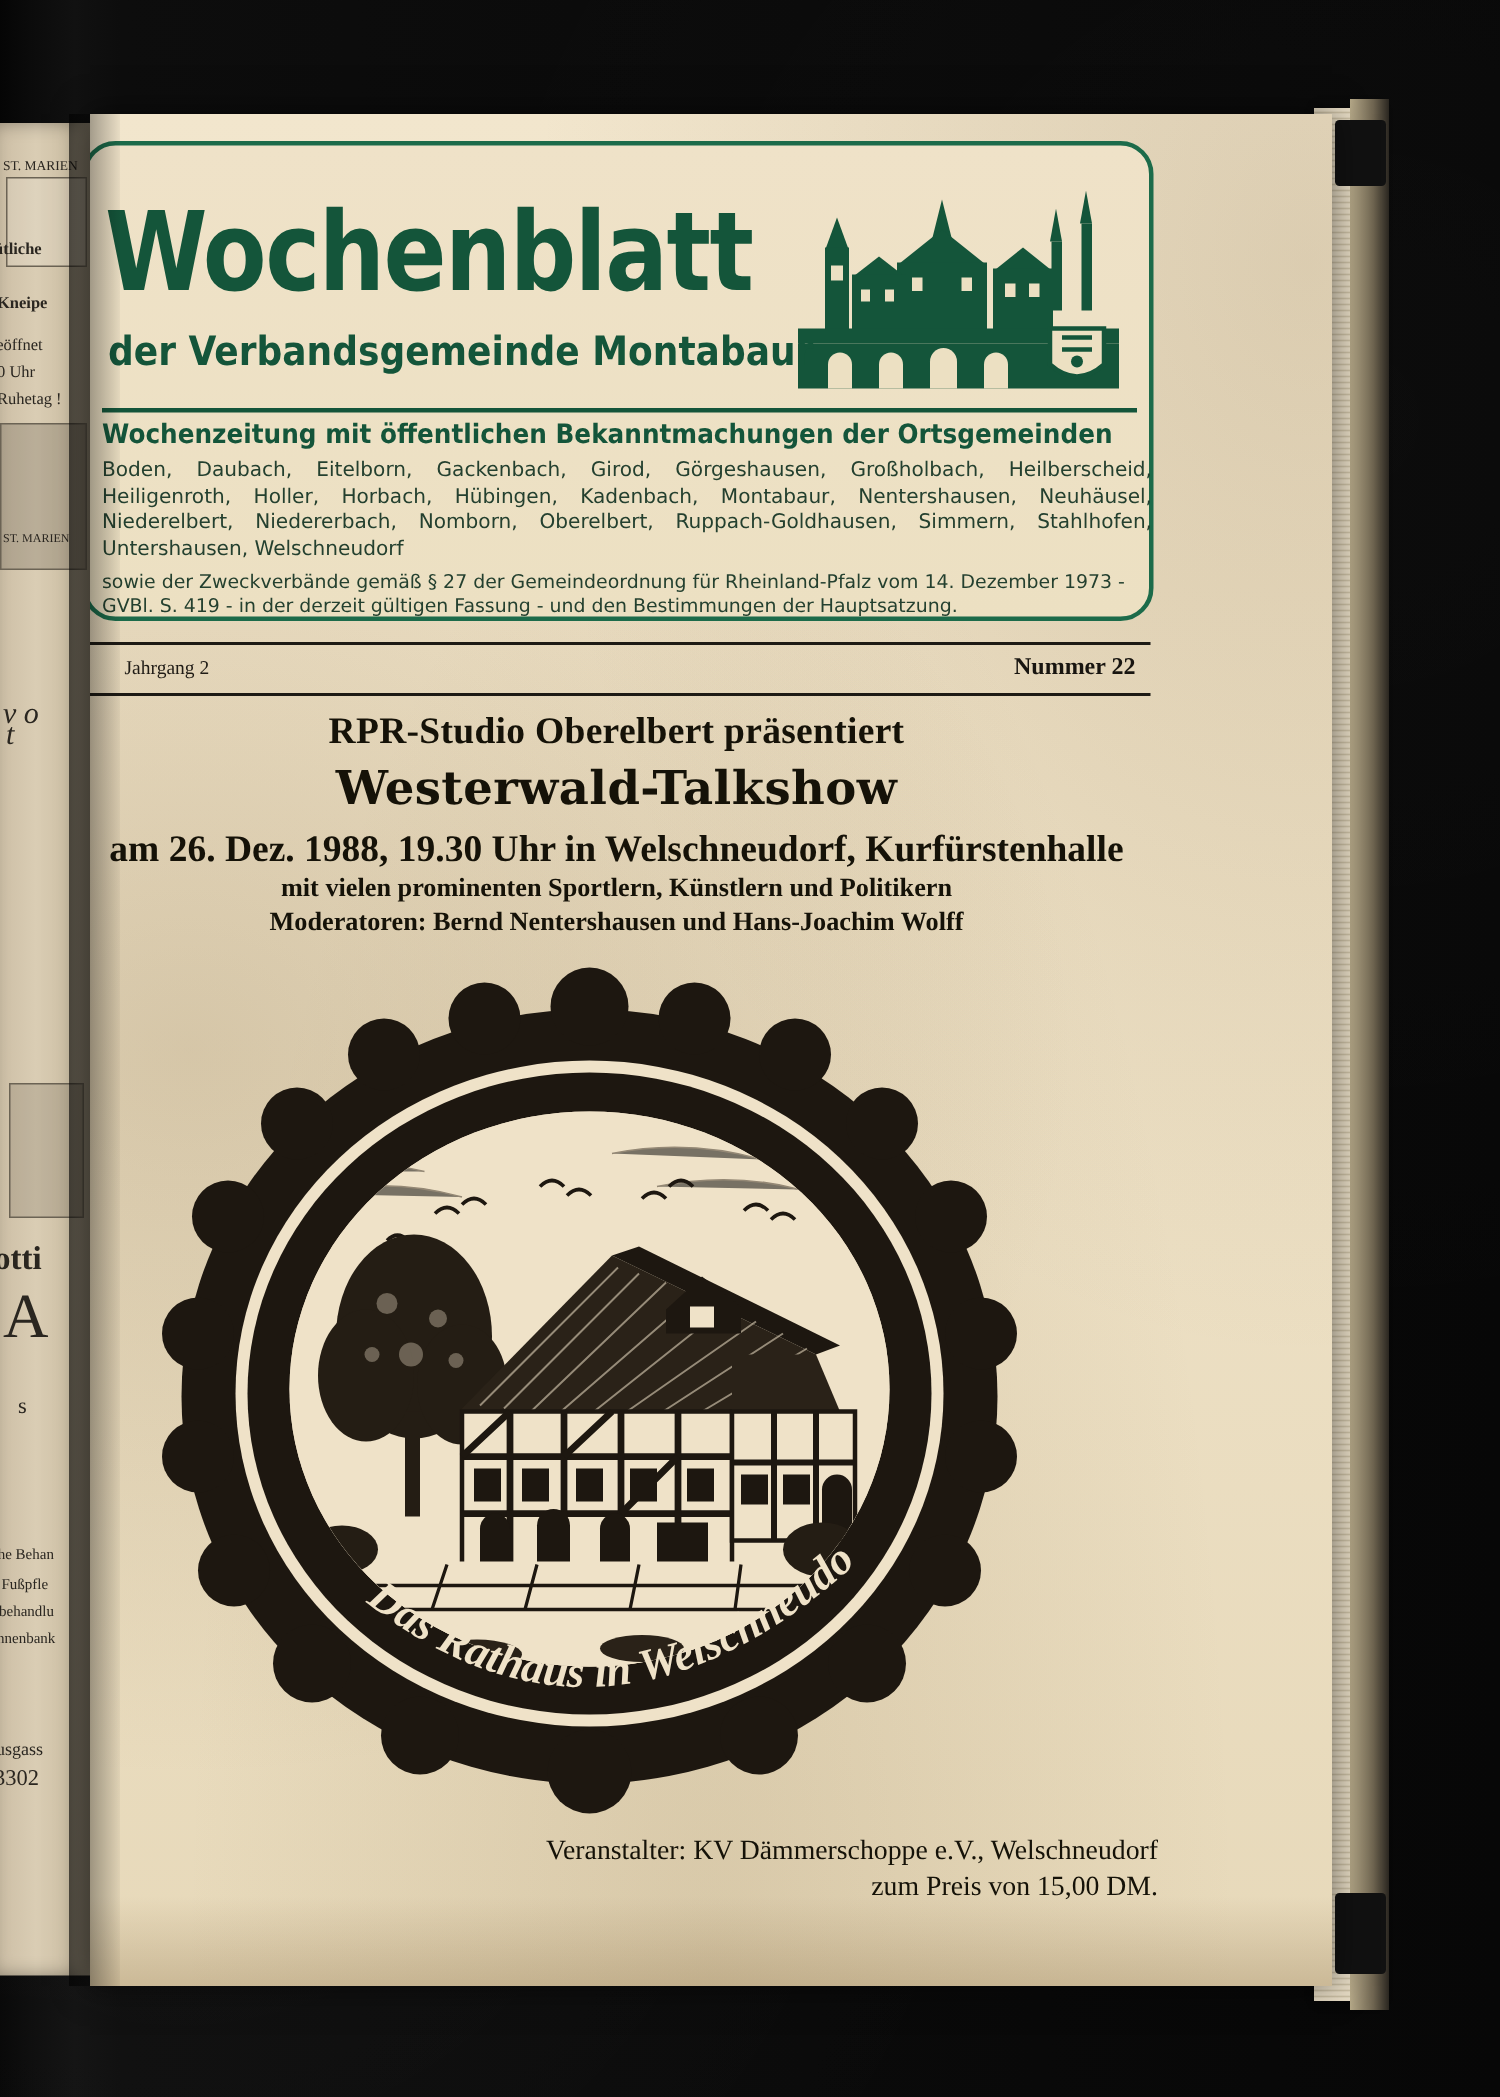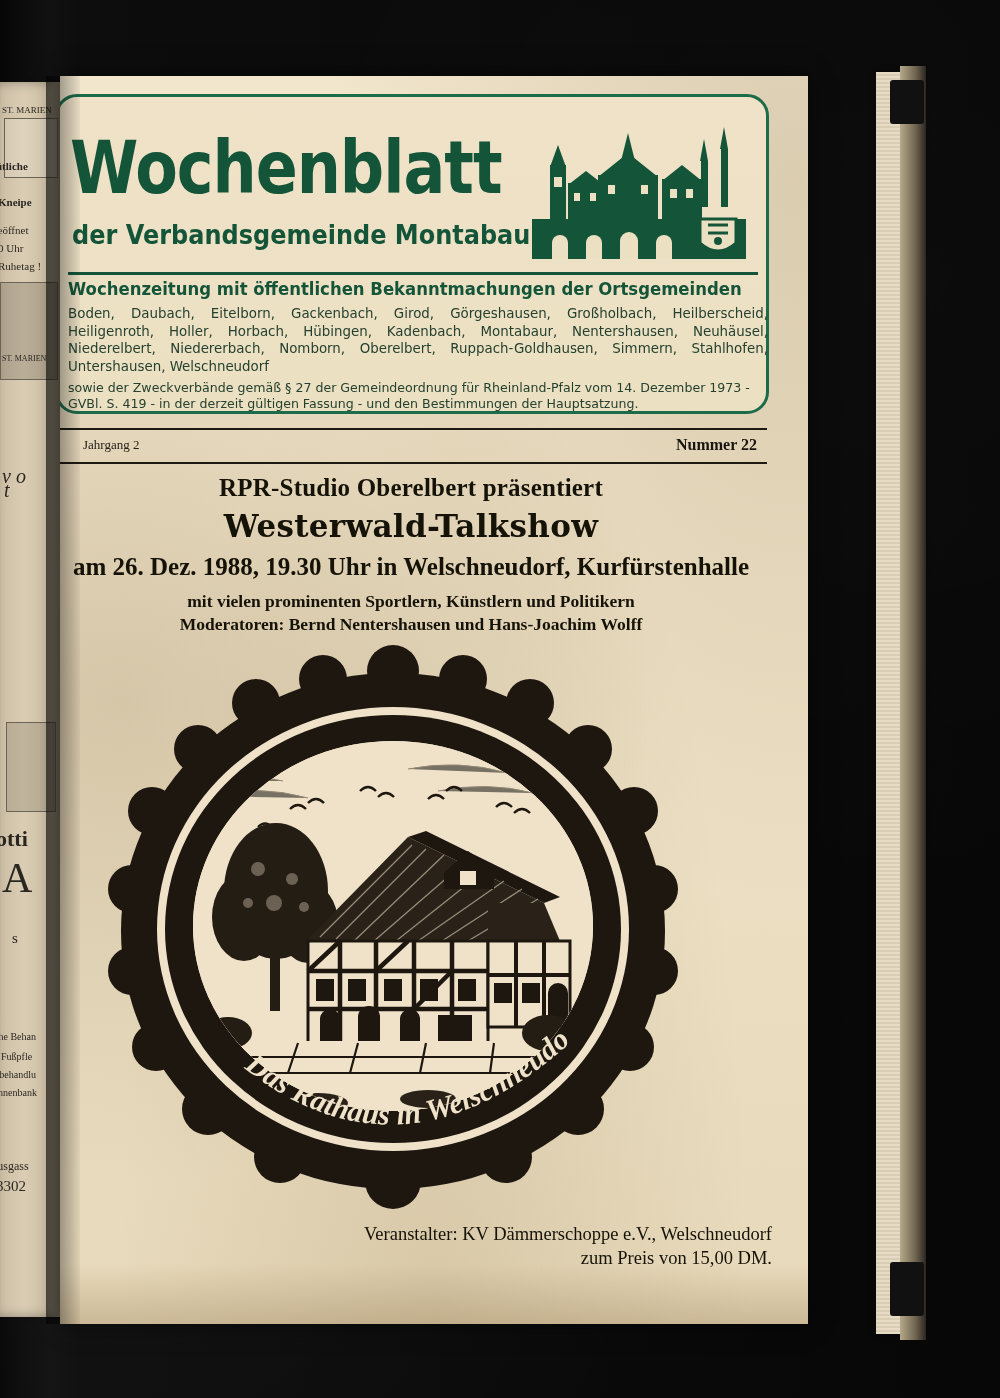"Wochenblatt" .page { width: 748px -> 828px }
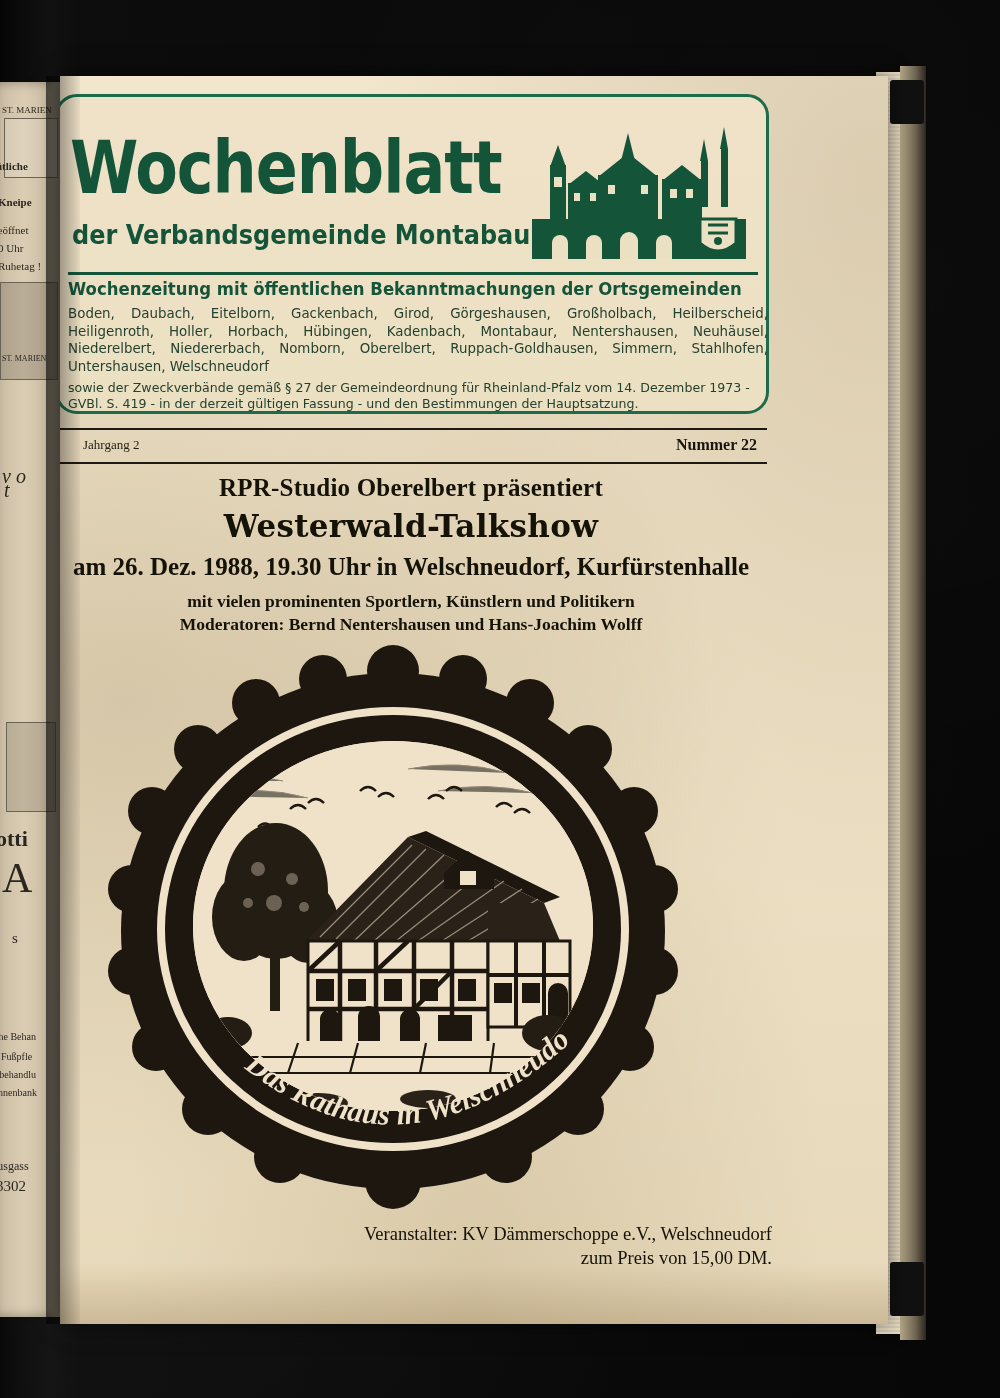"mit vielen prominenten Sportlern," .ad .l4 { margin-top: 10px -> none }
